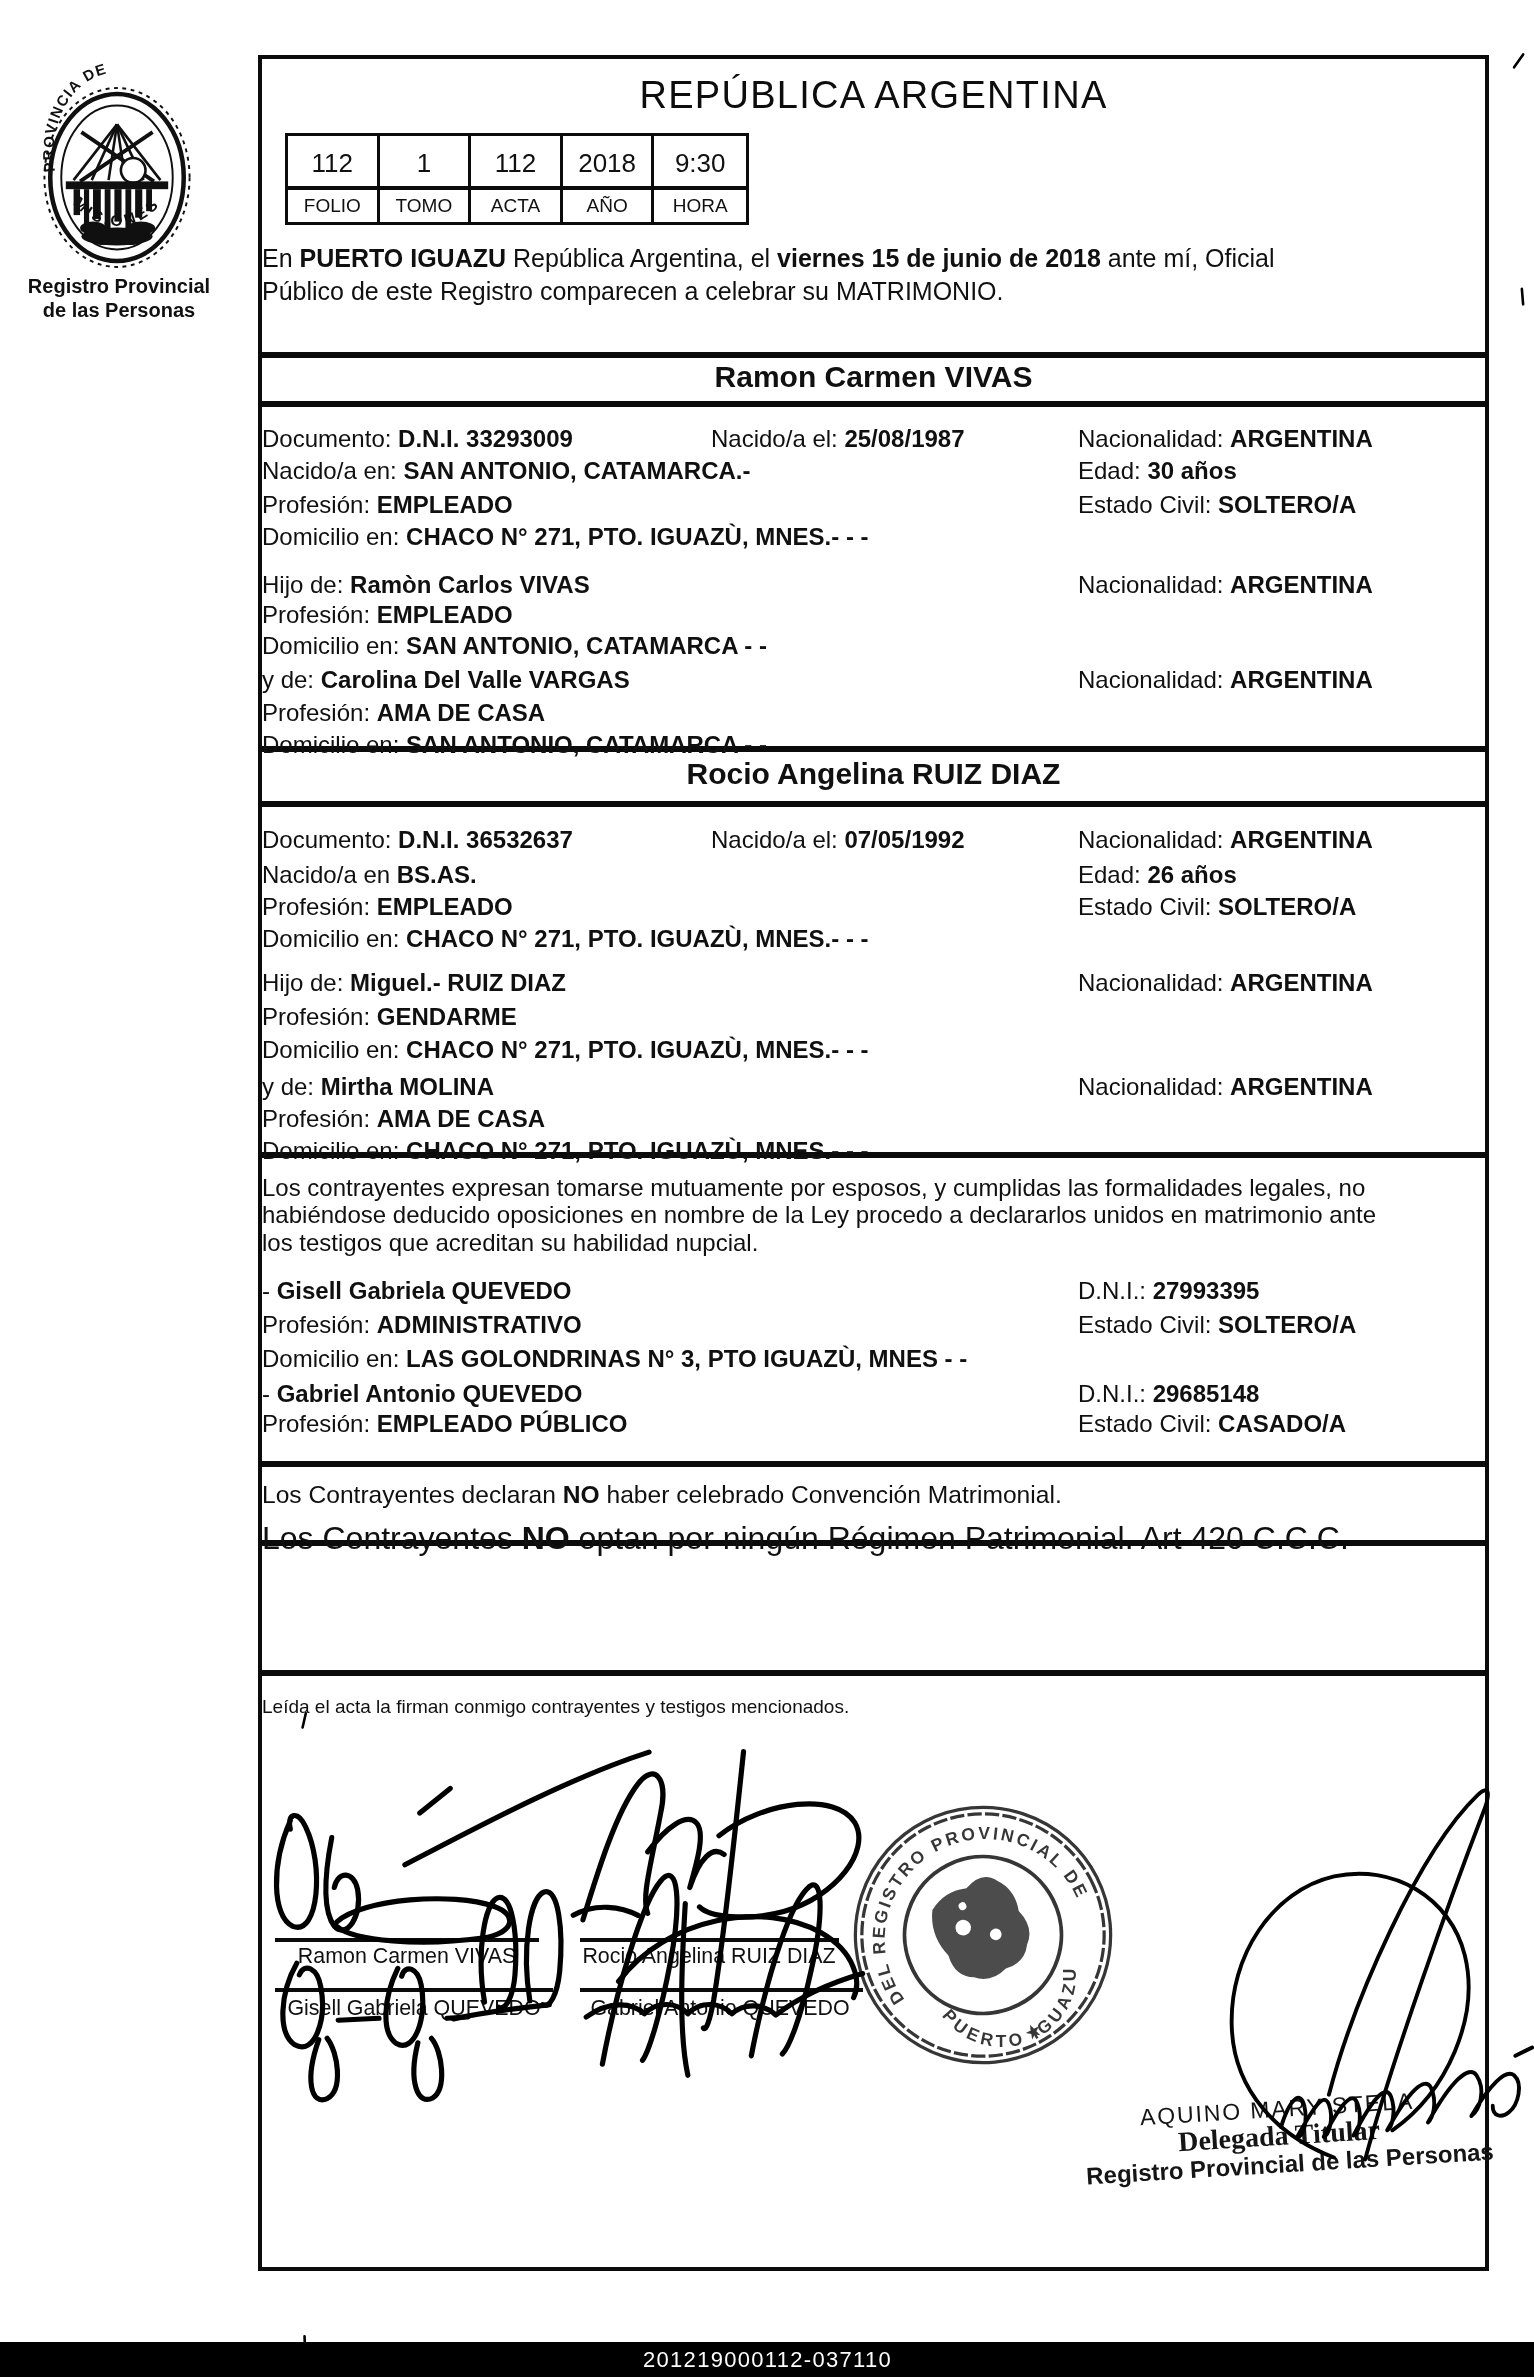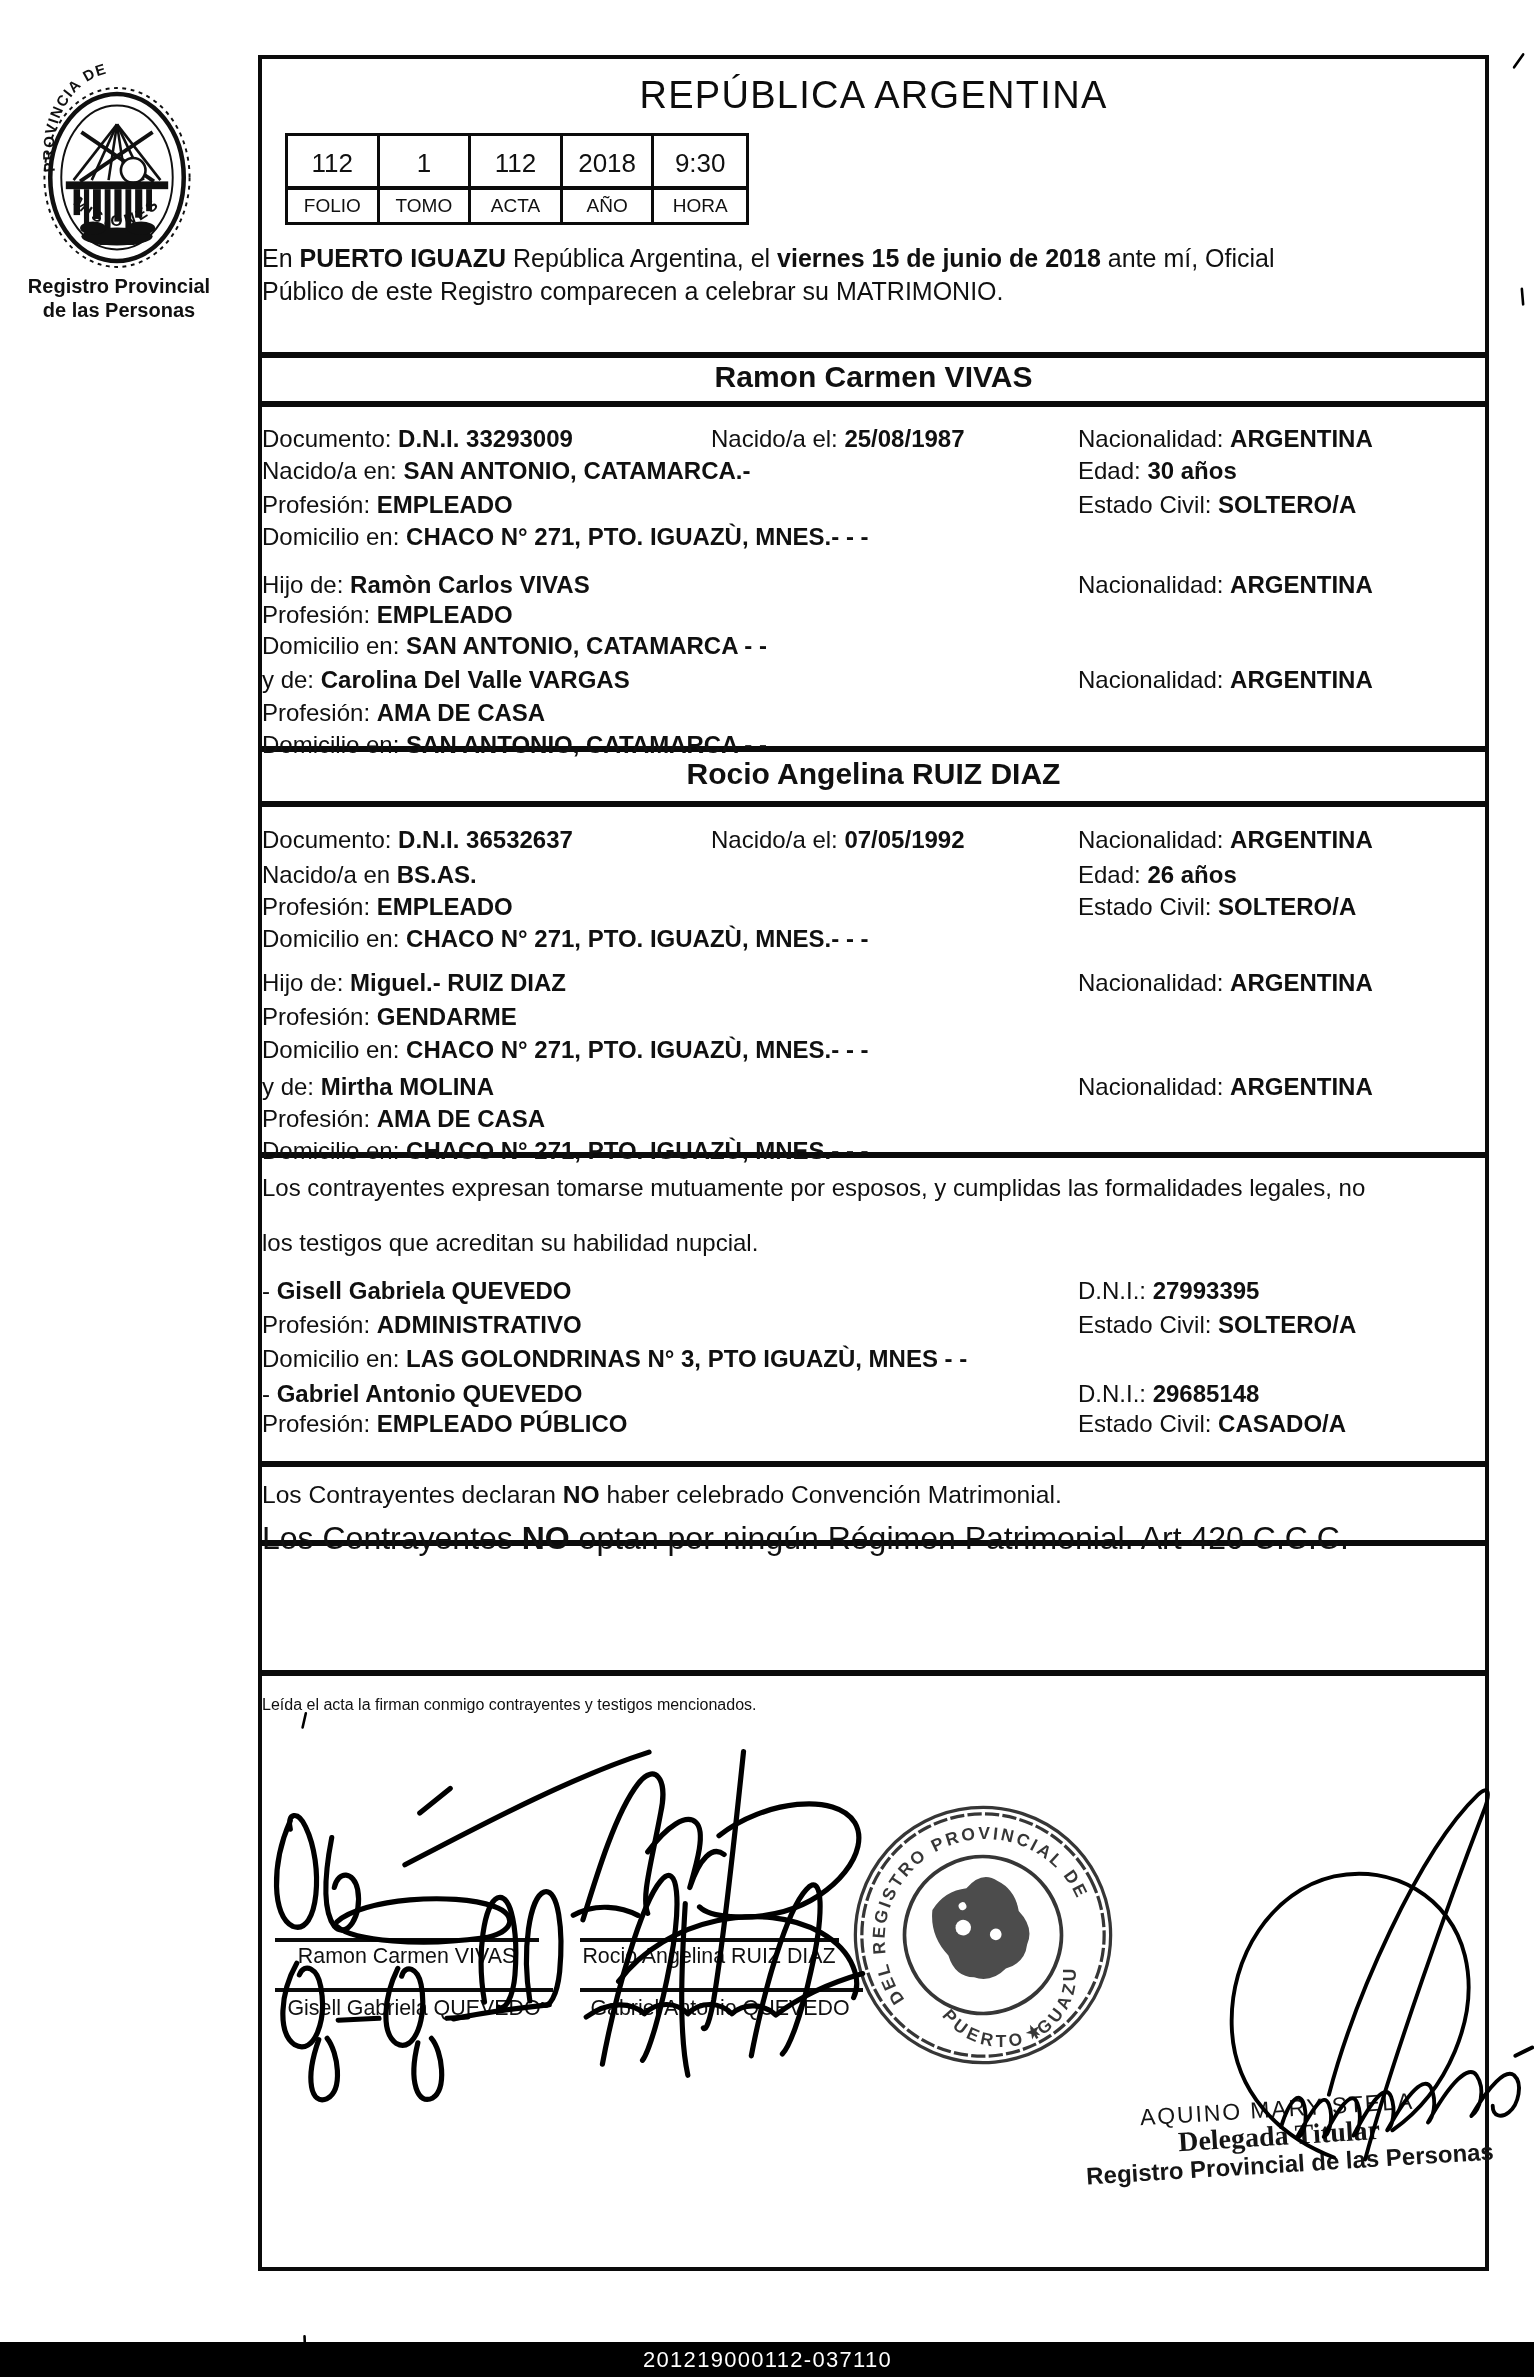"habiéndose deducido oposiciones en" div.ln { html: none -> <div><span>habiéndose deducido oposiciones en nombre de la Ley procedo a declararlos unidos en matrimonio ante</span></div> }
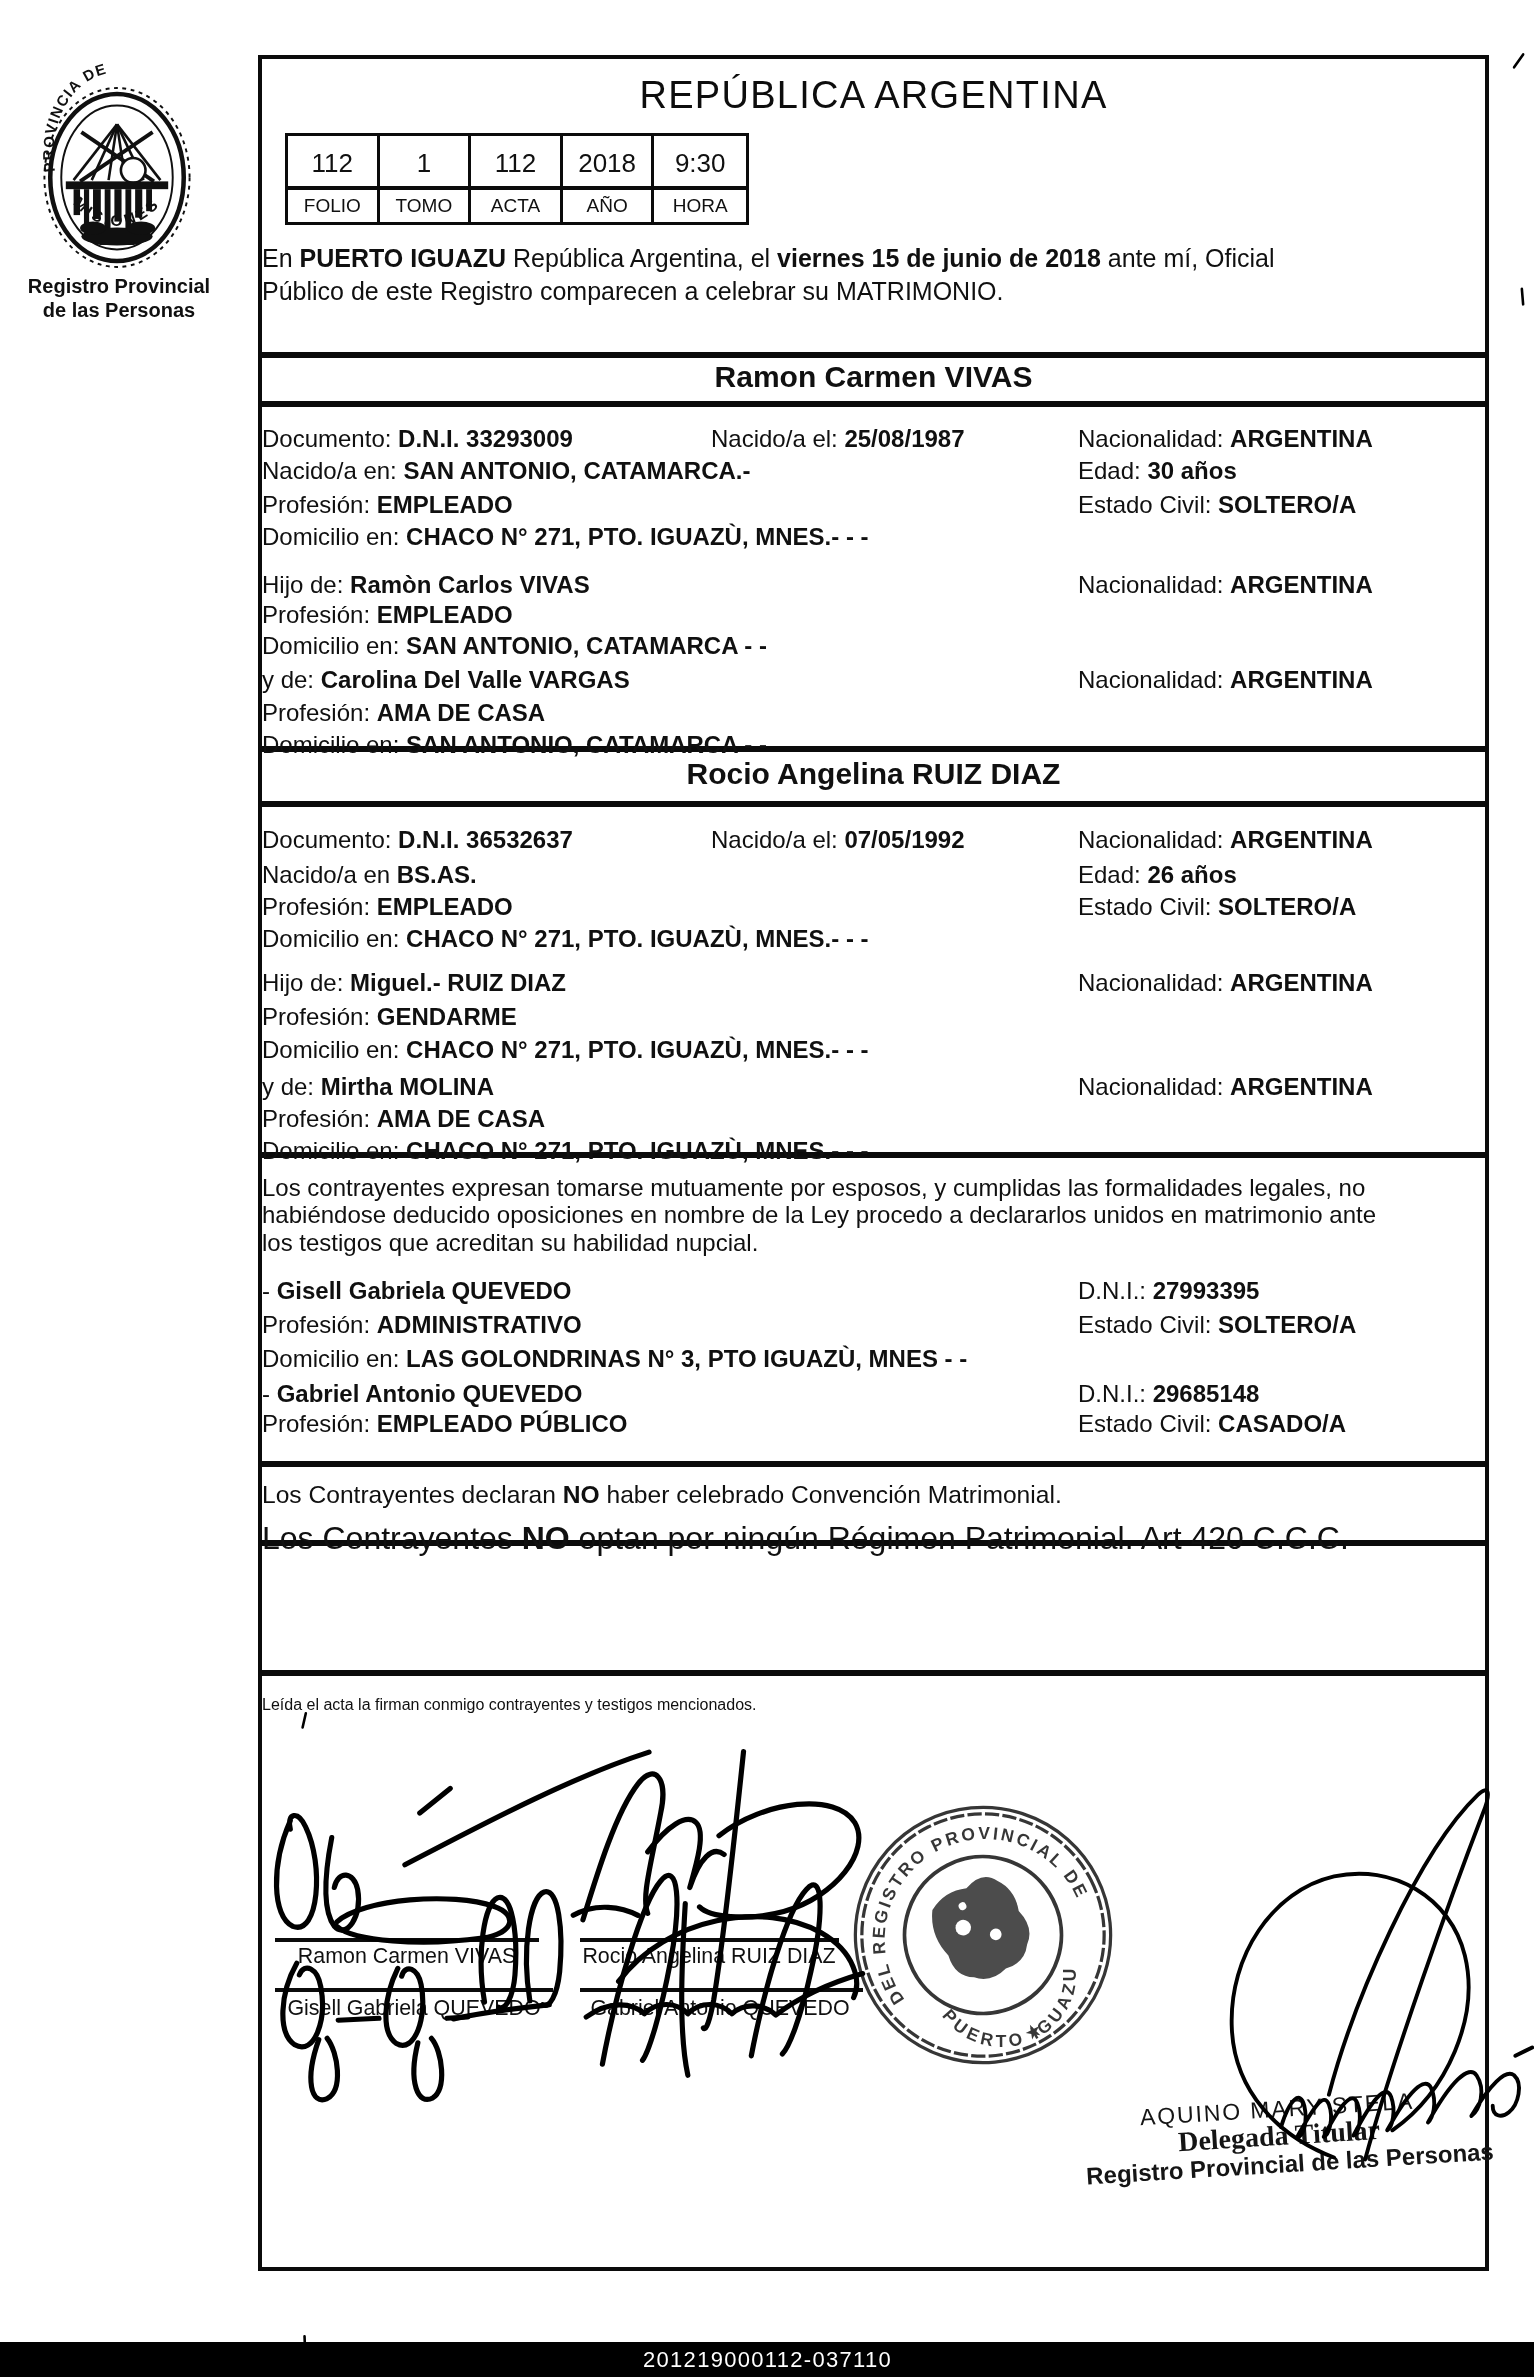"Leída el acta la firman" div.ln { font-size: 16px -> 19px }
